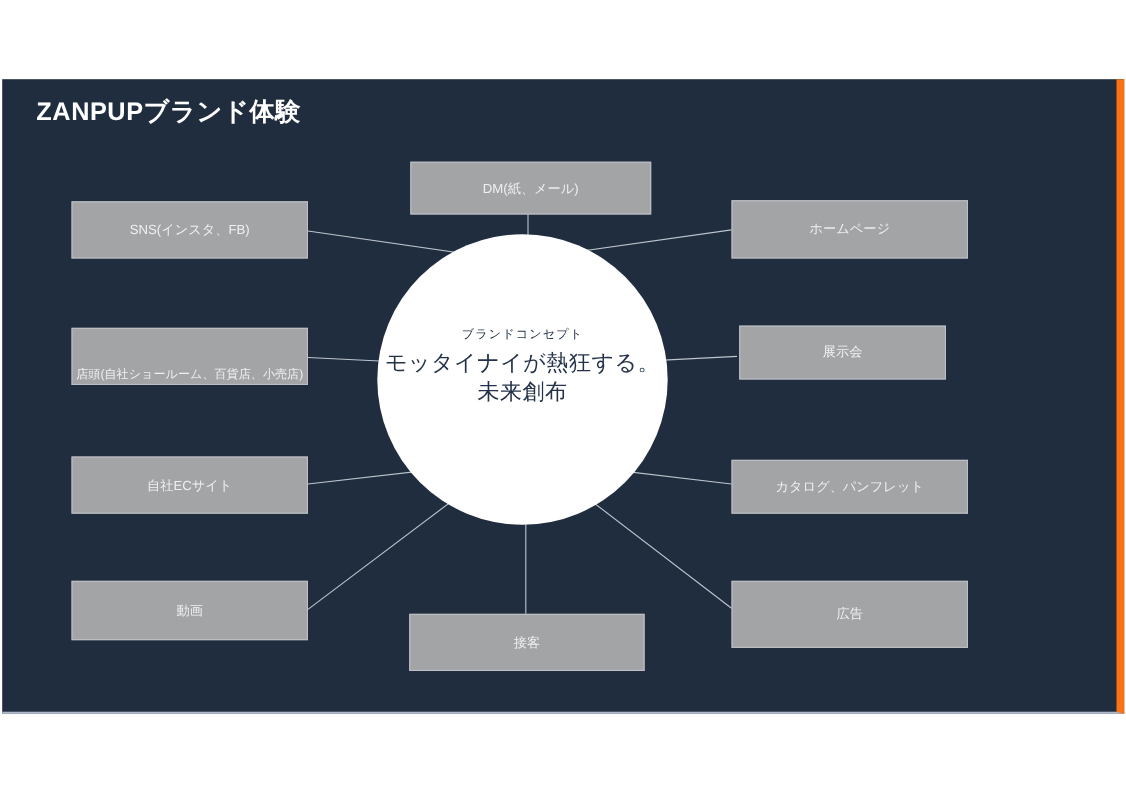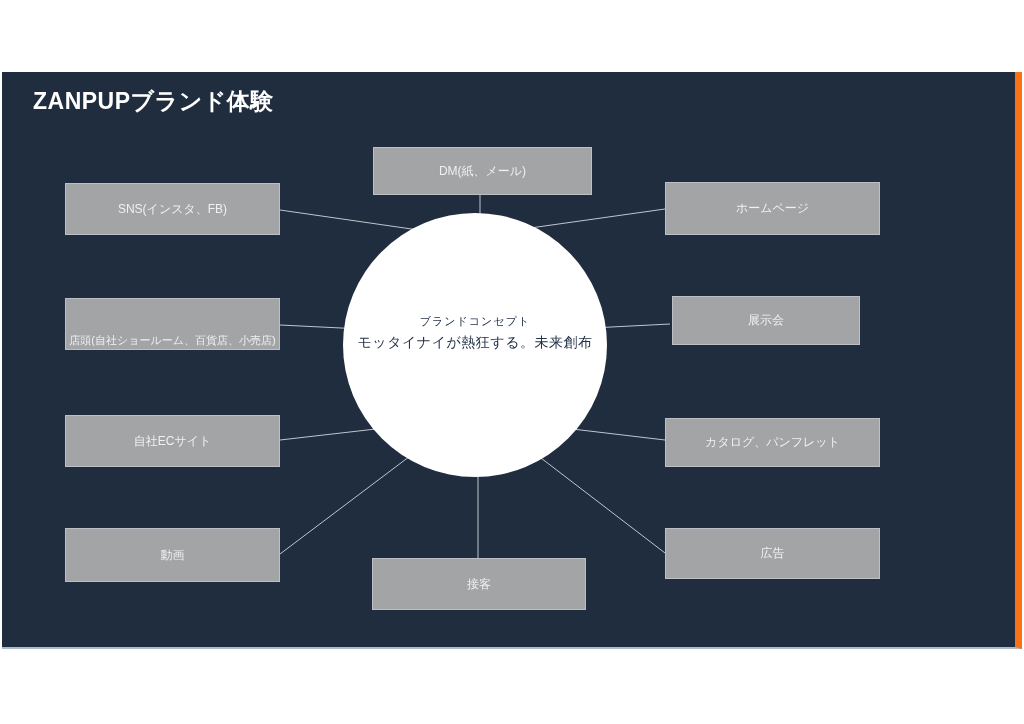"モッタイナイが熱狂する。未来創布" .concept-text { font-size: 14px -> 20px }
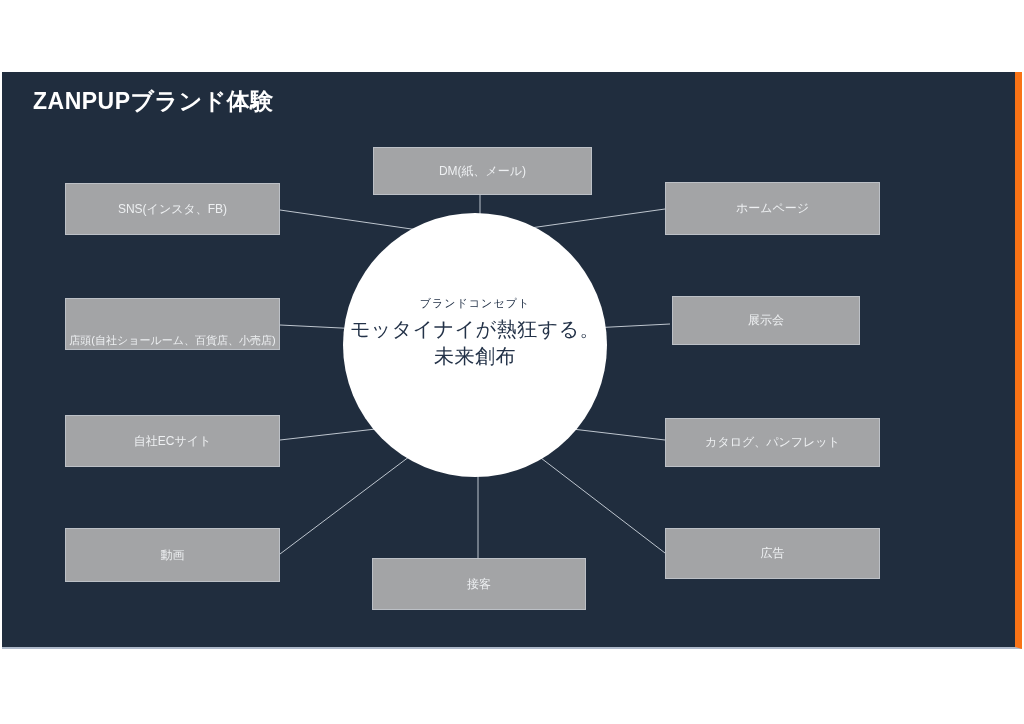"広告" .n-advertising { height: 51px -> 61px }
